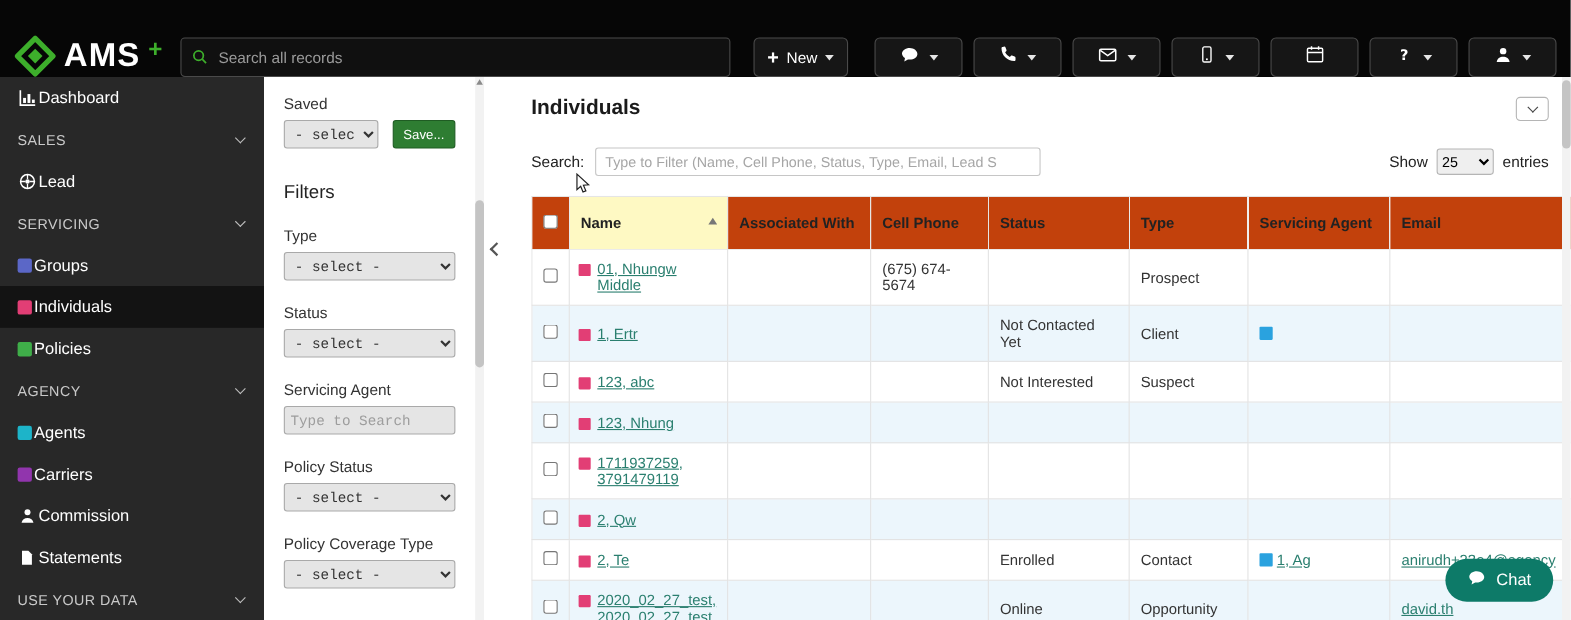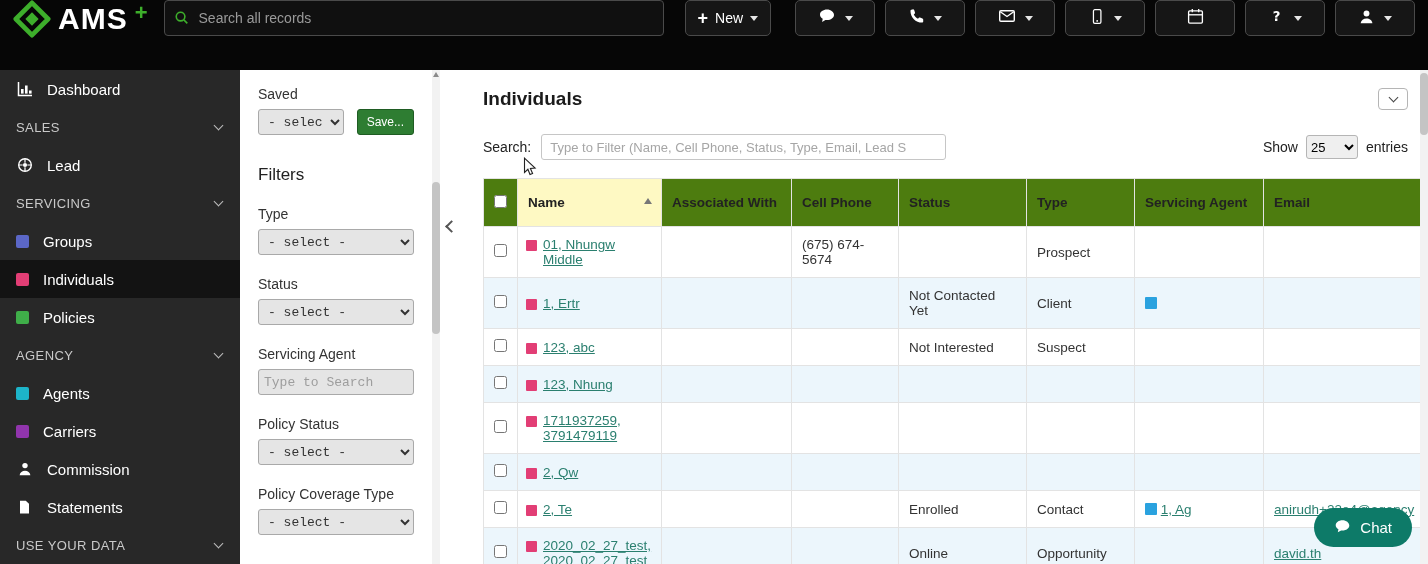"AMS" .topbar { align-items: flex-start -> flex-end }
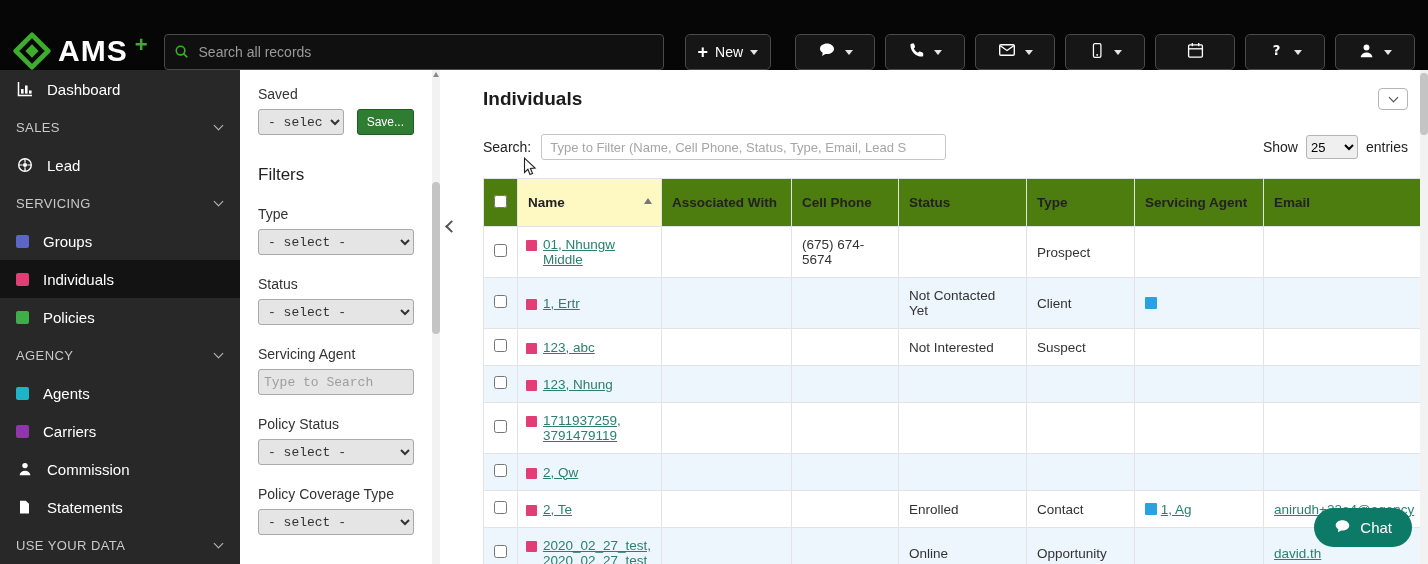"Dashboard" .sb-item { gap: 14px -> 2px }
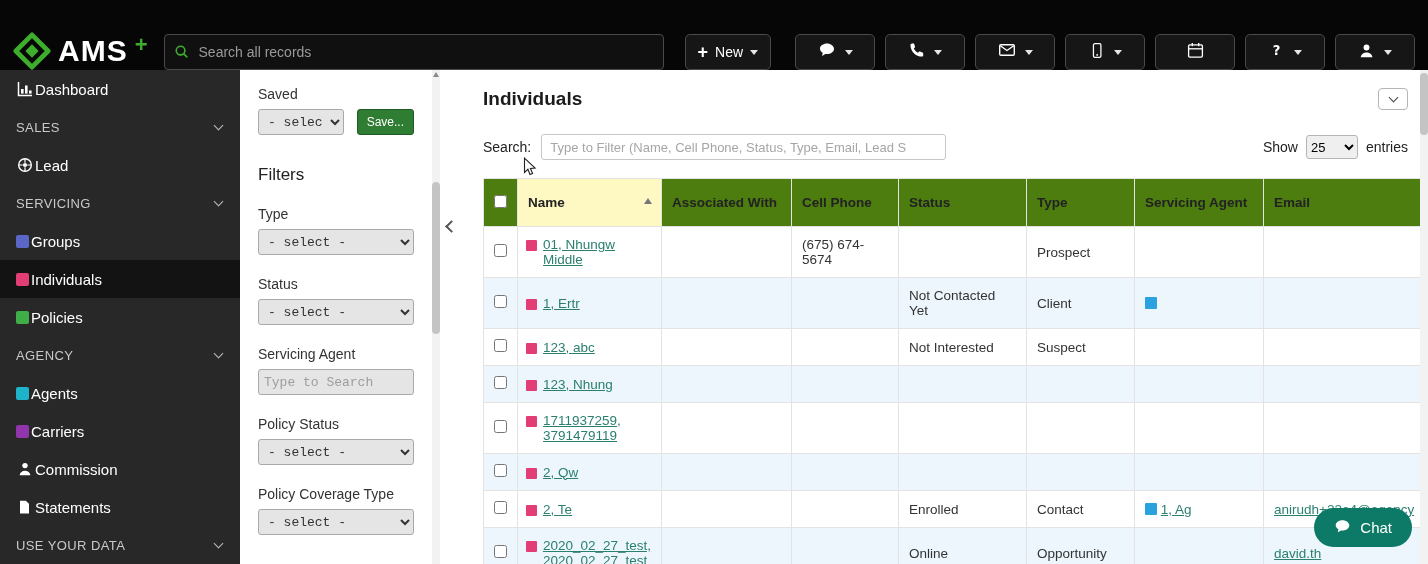"Associated With" th { background: #4d7c0f -> #c2410c }
